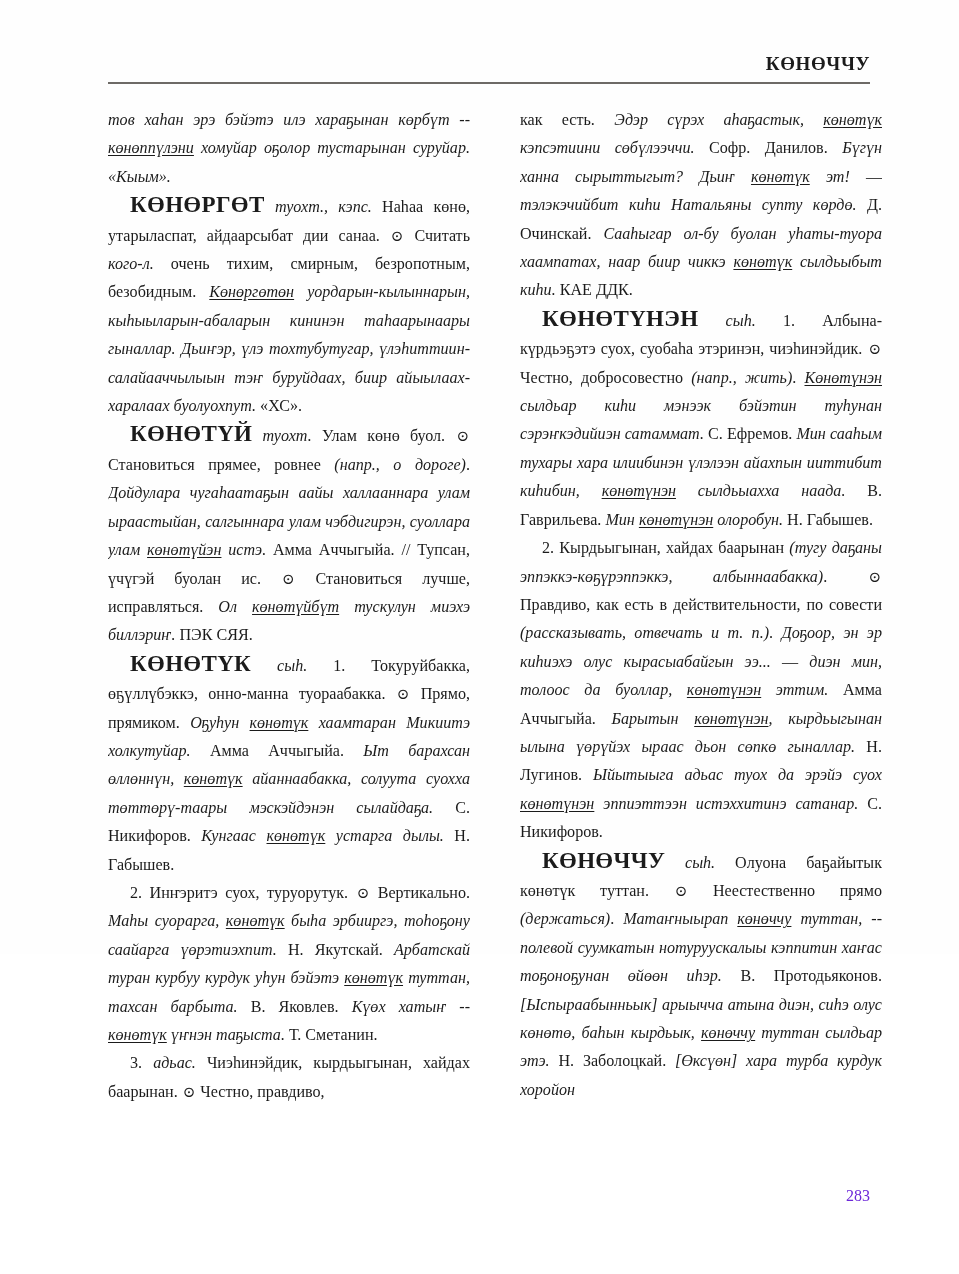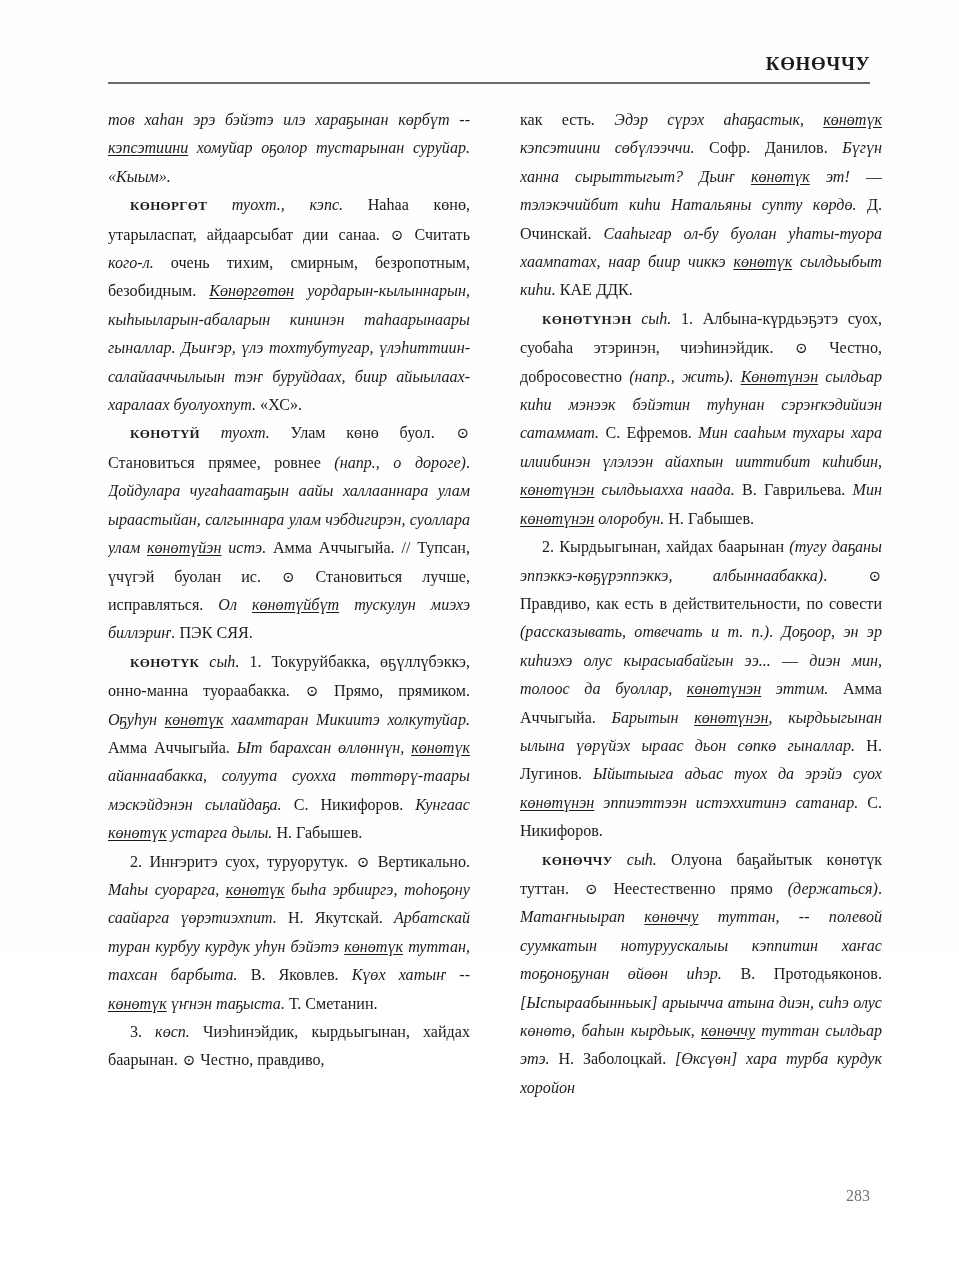"кэпсэтиини" span.ul { text: кэпсэтиини -> көнөппүлэни }
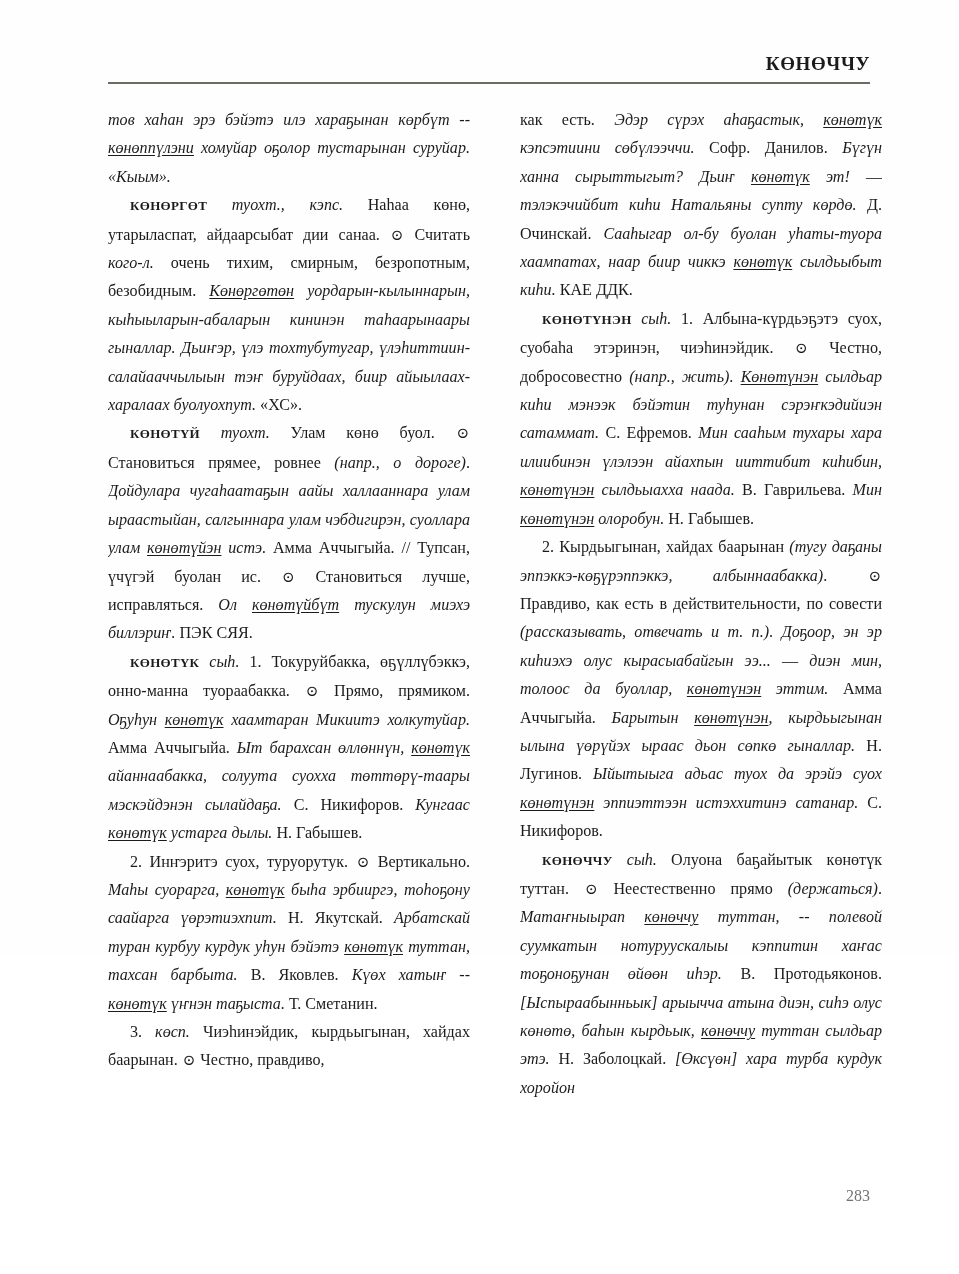"КӨНӨРГӨТ" .hw { font-size: 13px -> 23px }
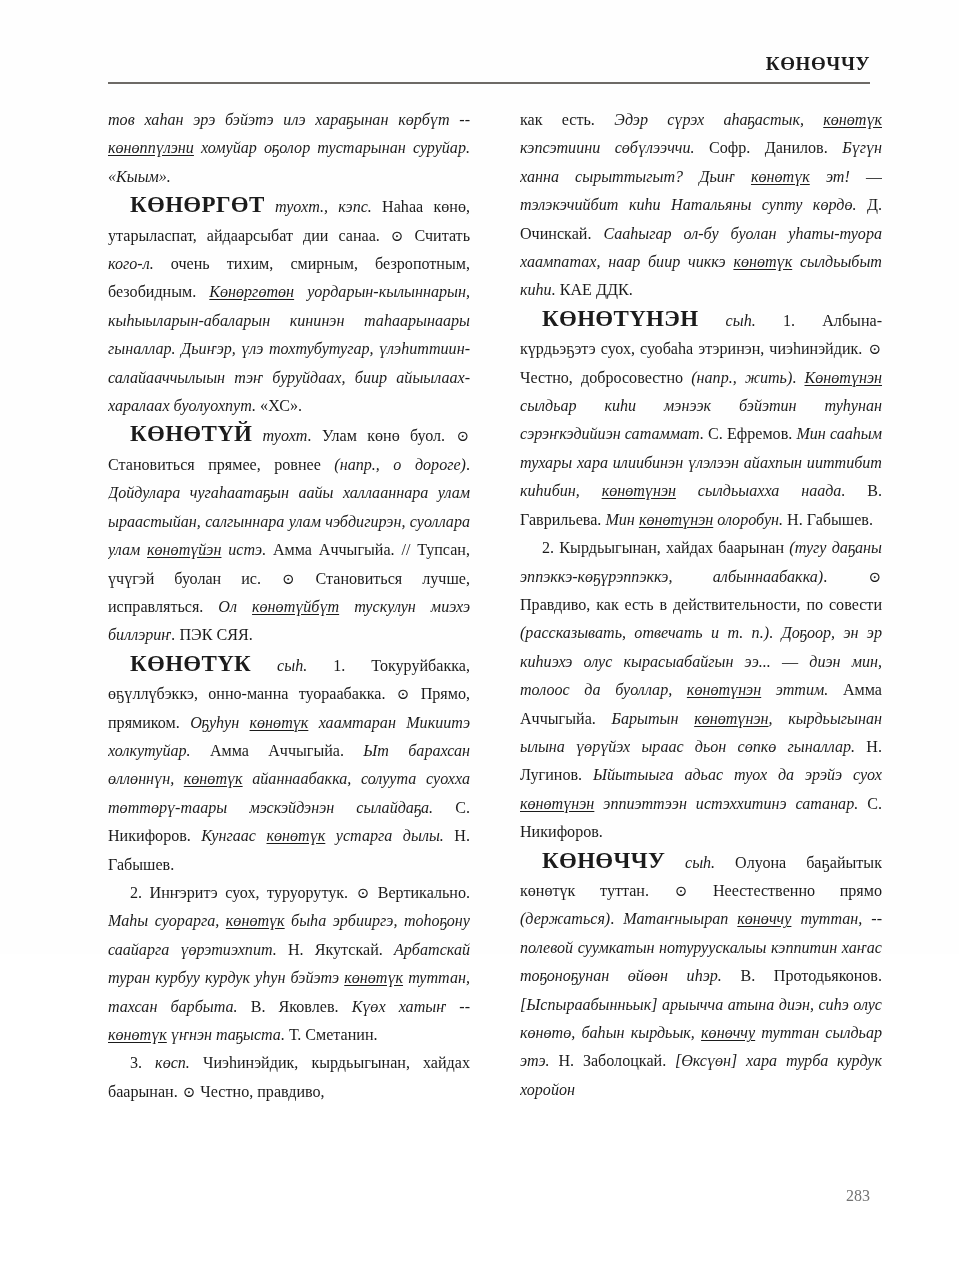"көсп." span.it { text: көсп -> адьас }
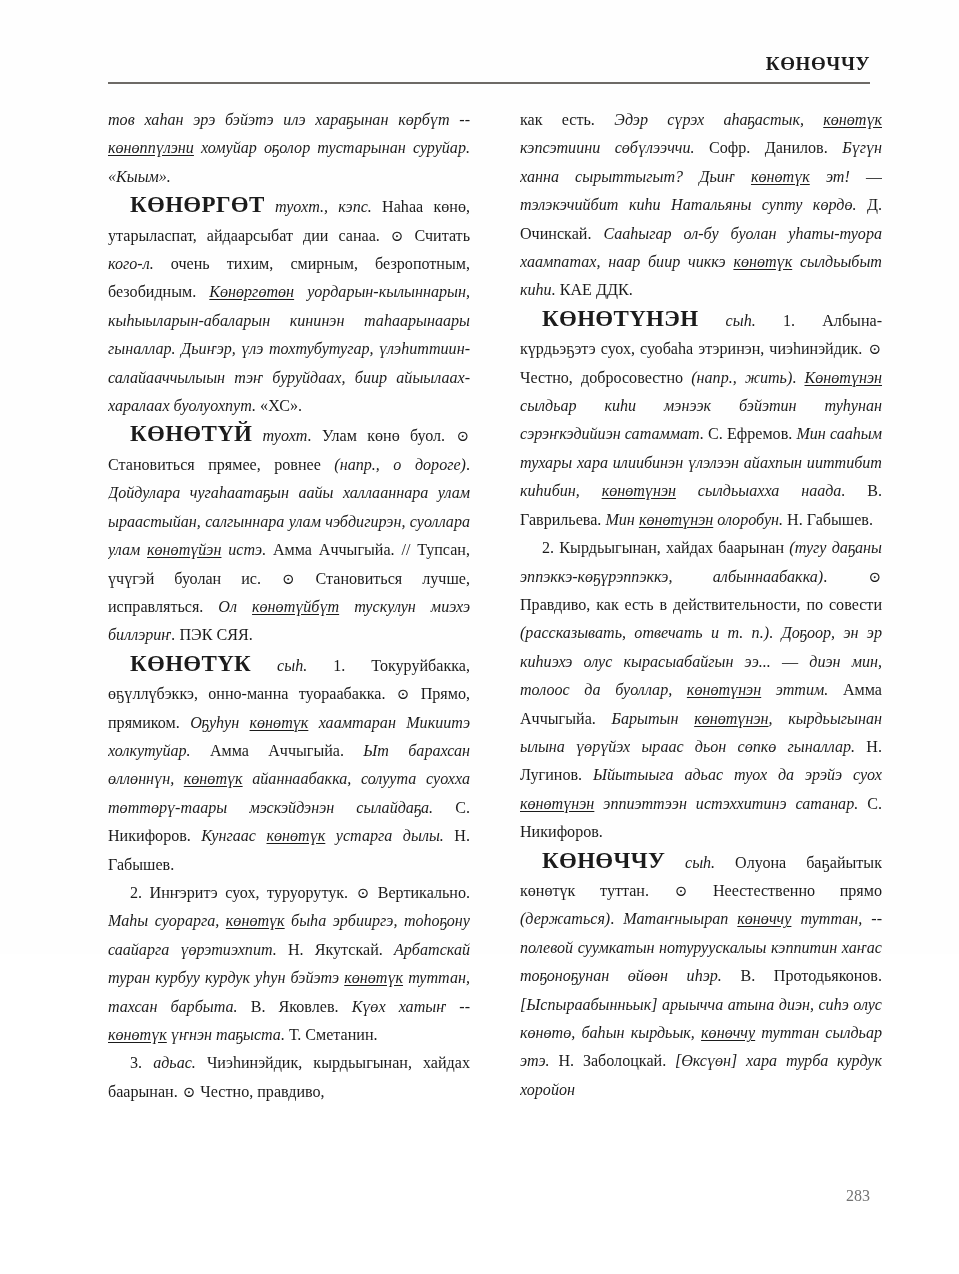"283" .folio { color: #737373 -> #6d28d9 }
